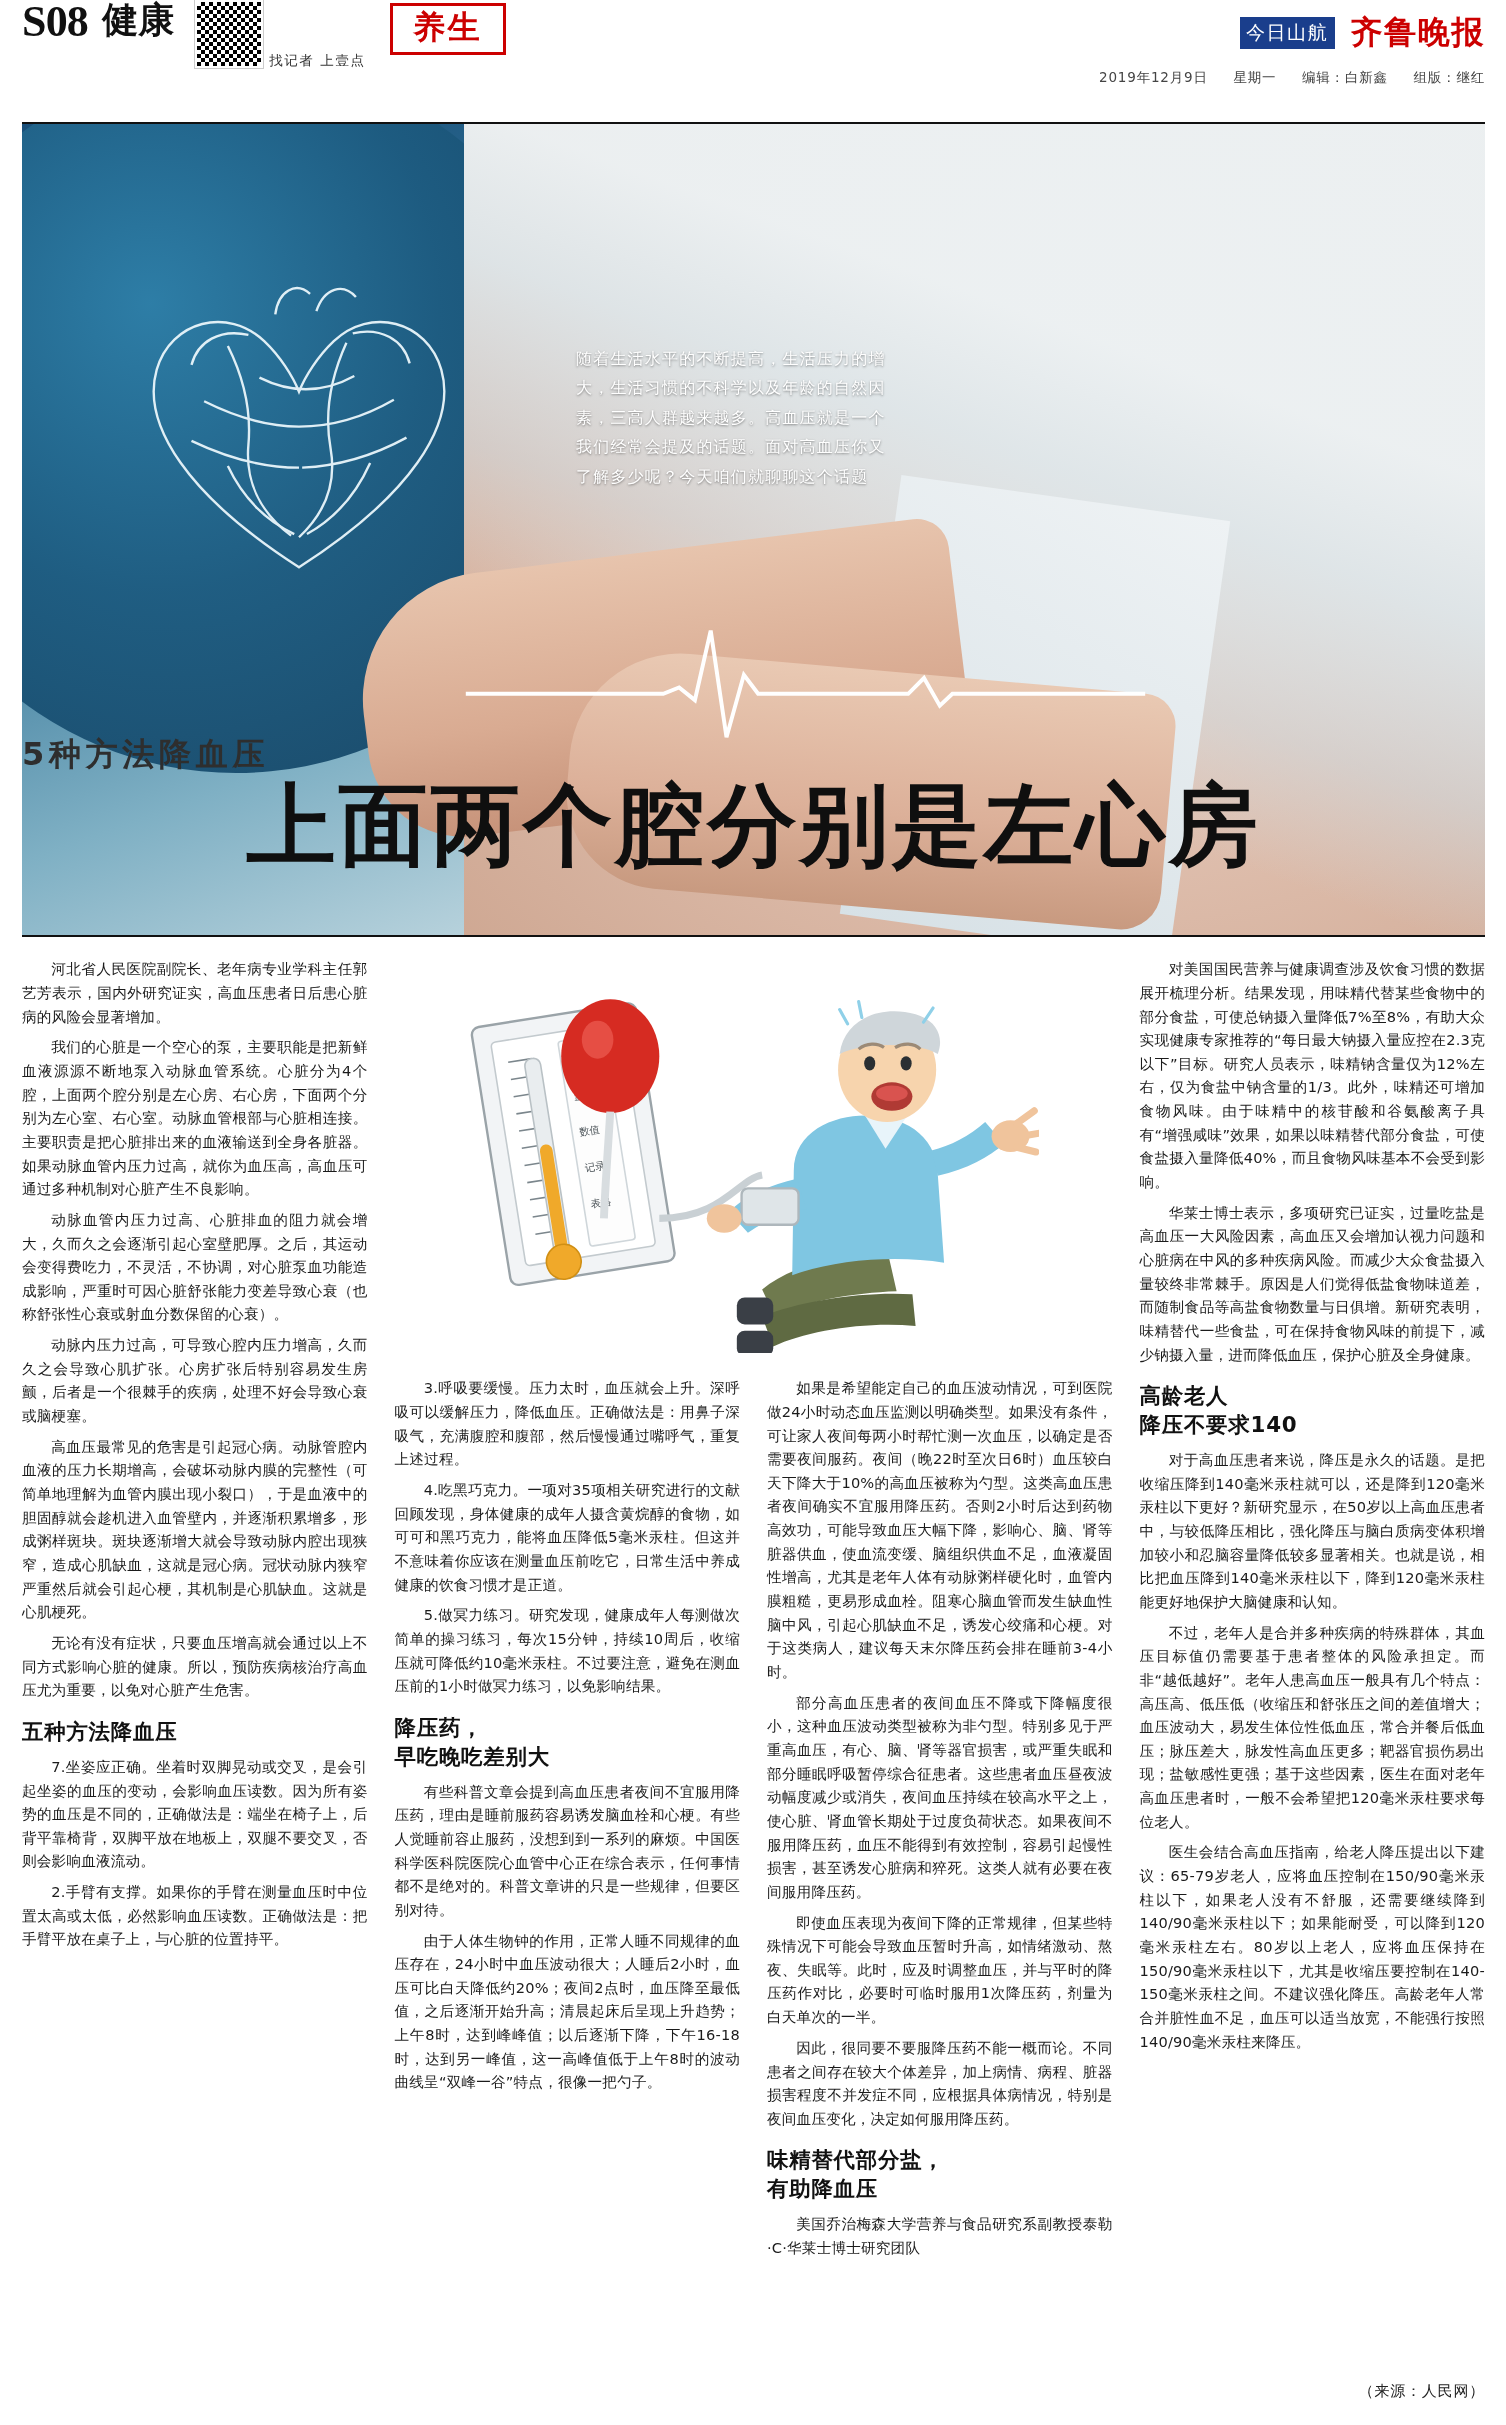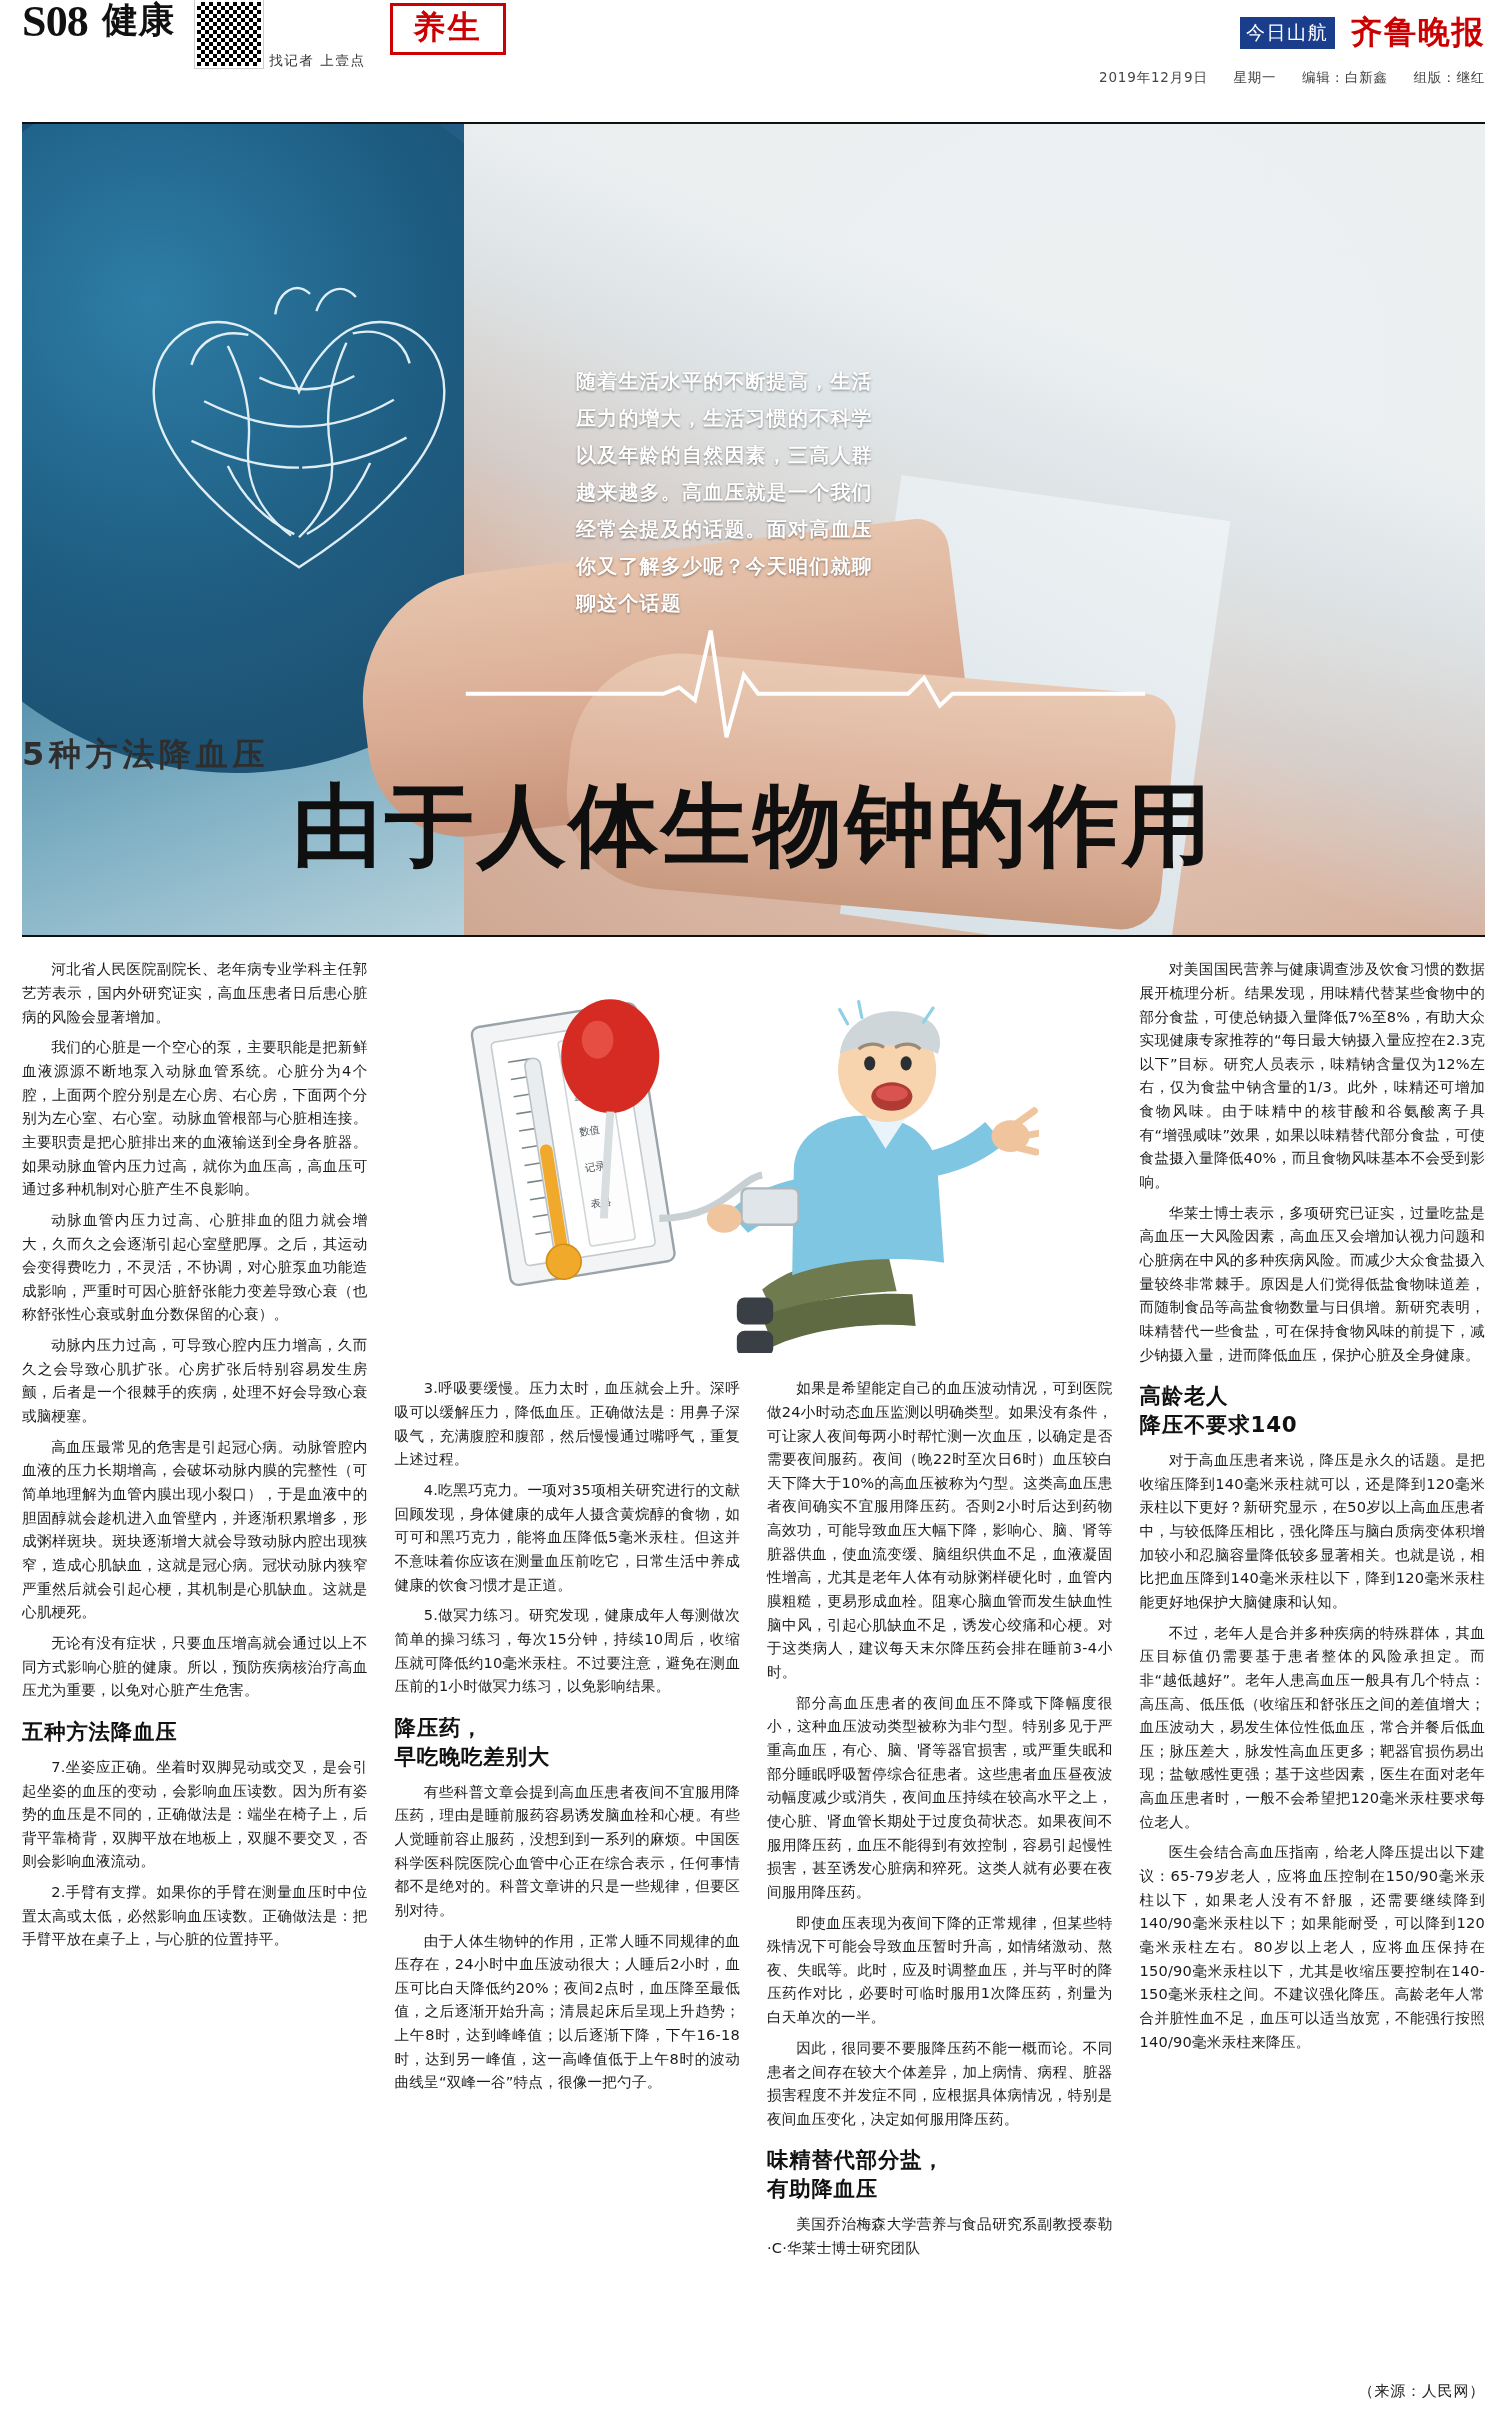"随着生活水平的不断提高，生活压力的增大，生活习惯的不科学以及年龄的自然因素，三高" .hero-lede { font-size: 20px -> 16px; font-weight: bold -> none; top: 239px -> 220px }
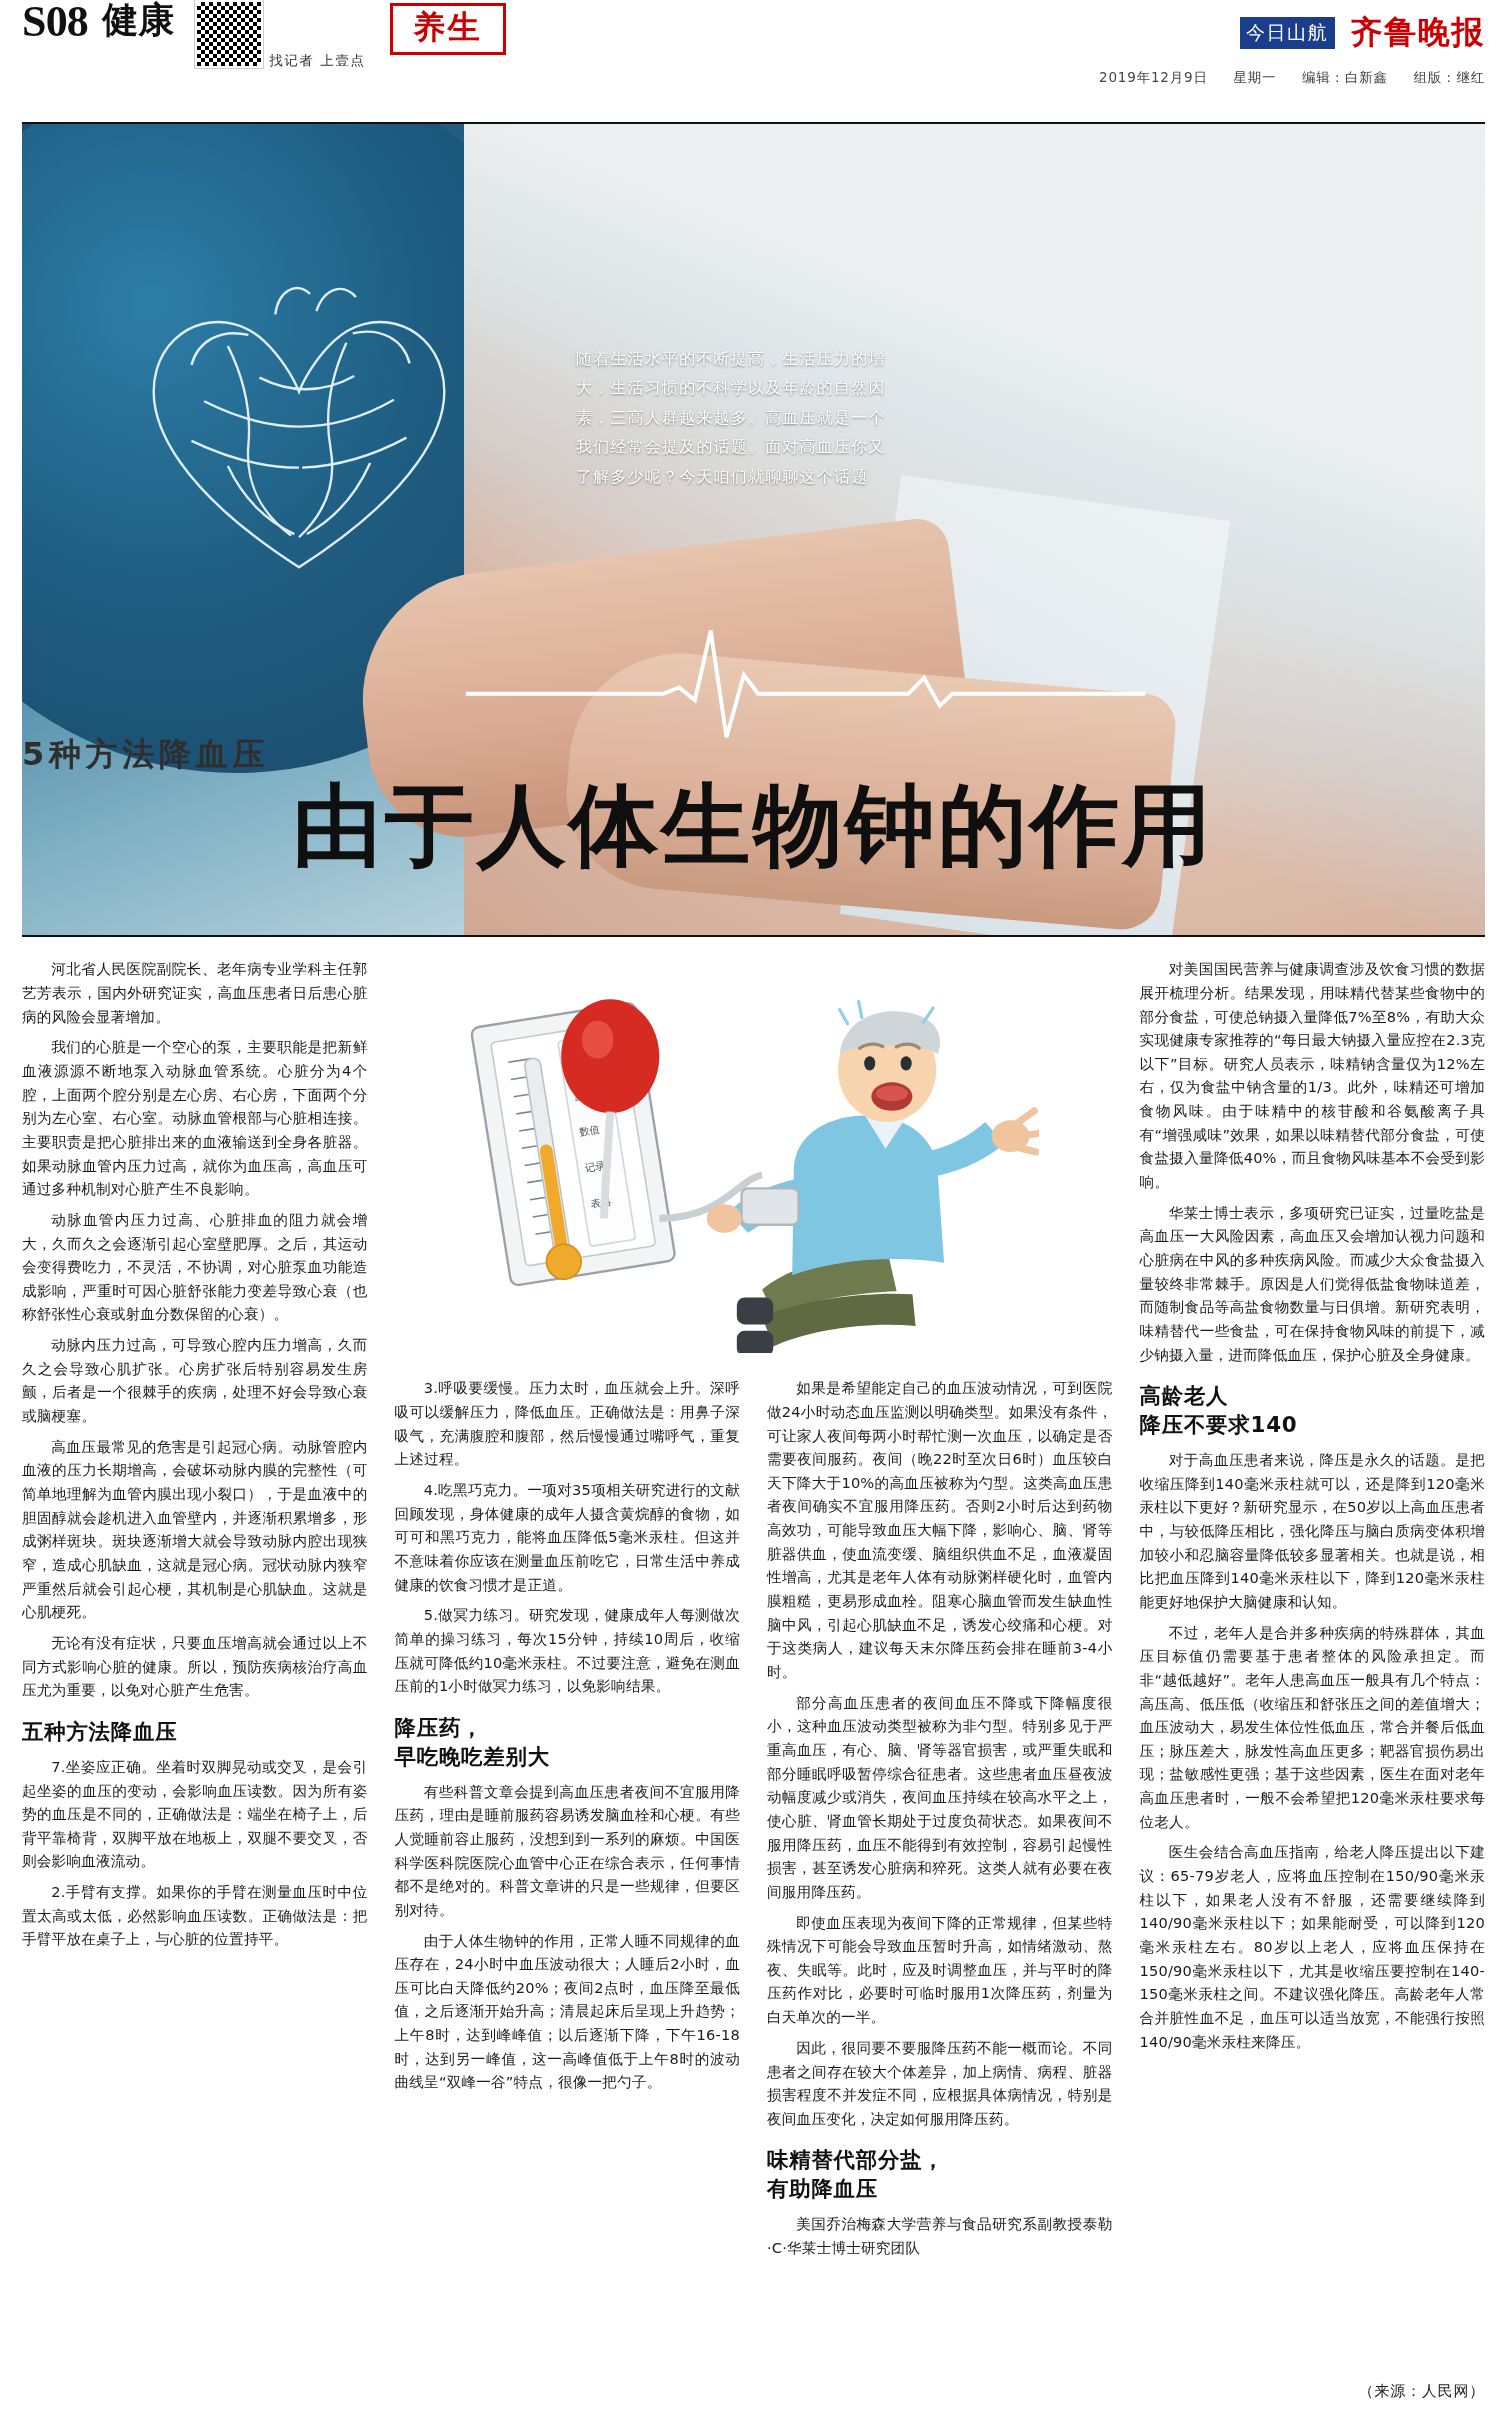"由于人体生物钟的作用" div.hero-title { text: 由于人体生物钟的作用 -> 上面两个腔分别是左心房 }
